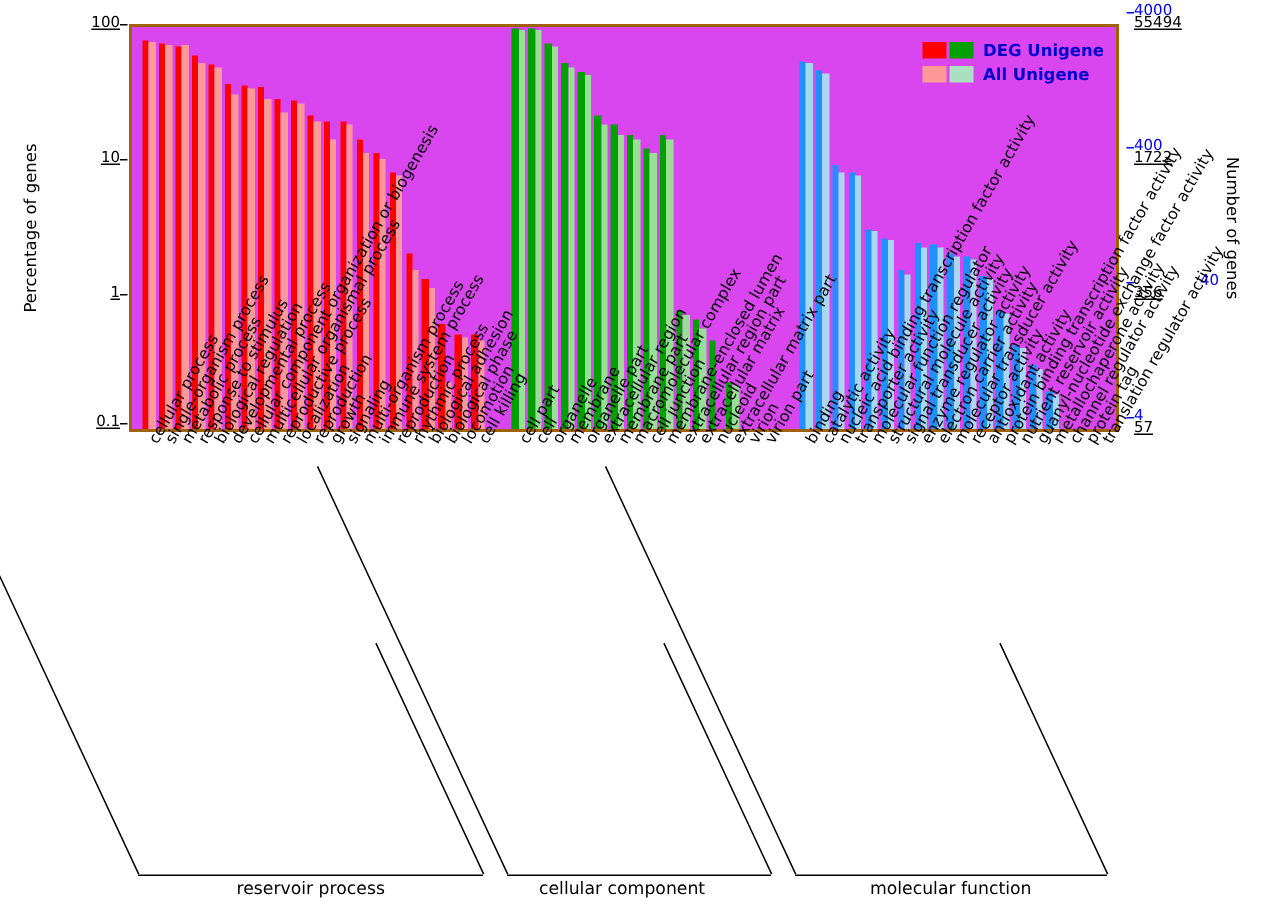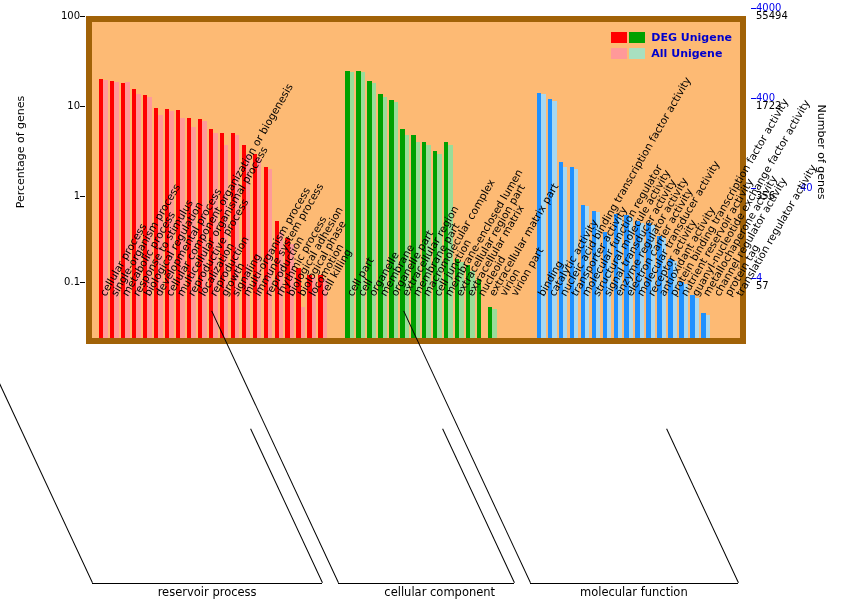"100" .black { text-decoration: none -> underline }
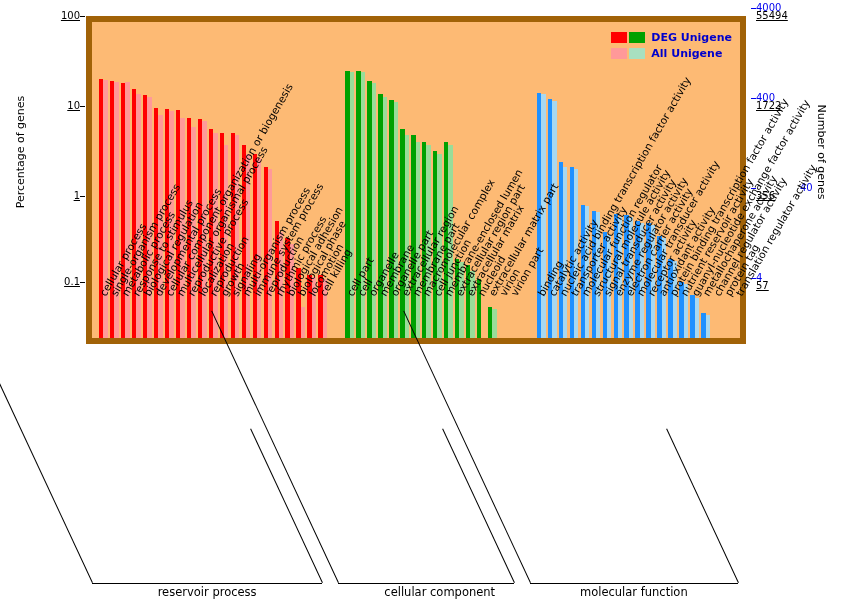"DEG Unigene" .plot-frame { background: #fdba74 -> #d946ef; border: 6px solid #a16207 -> 2px solid #a16207; height: 328px -> 272px }
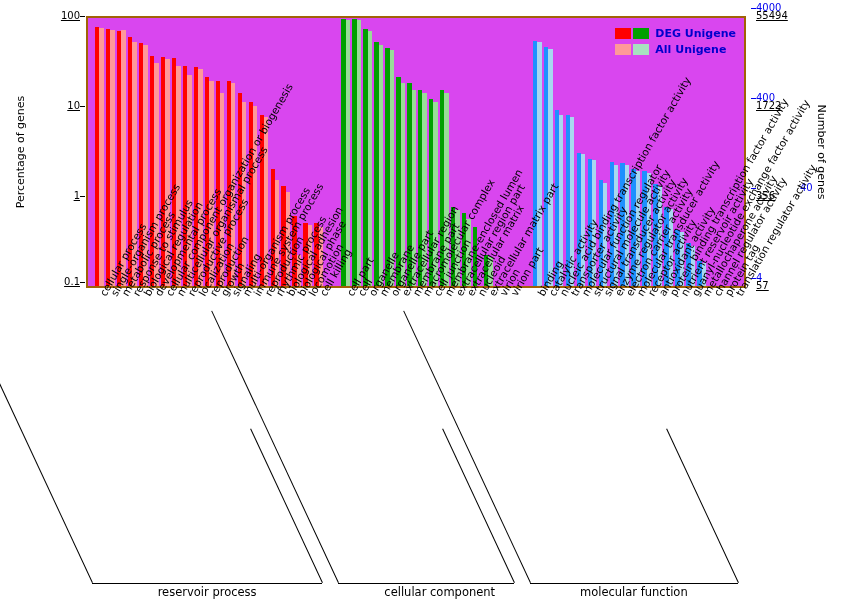"cellular component" div.group-name { left: 352px -> 327px }
